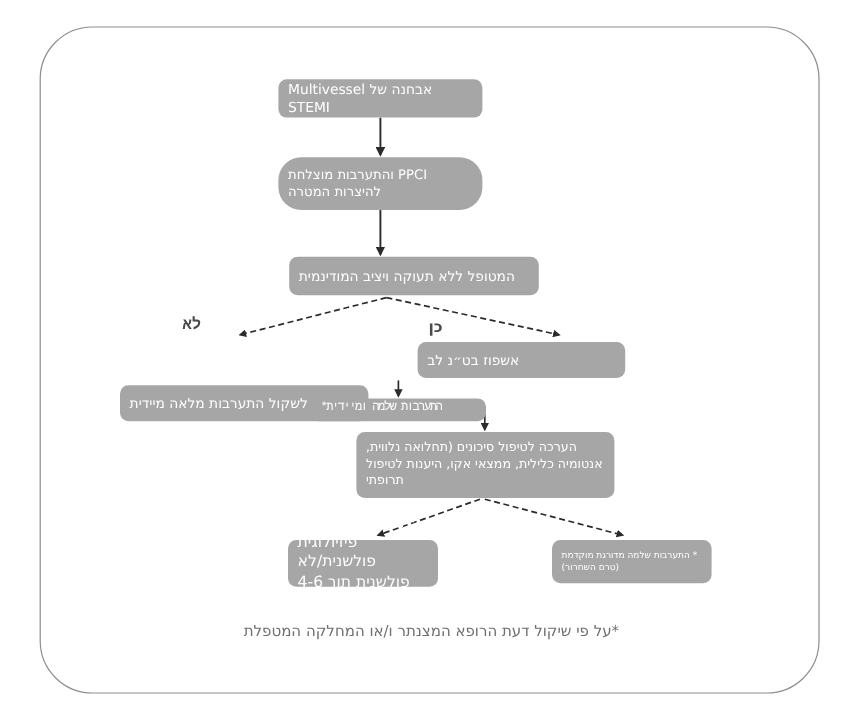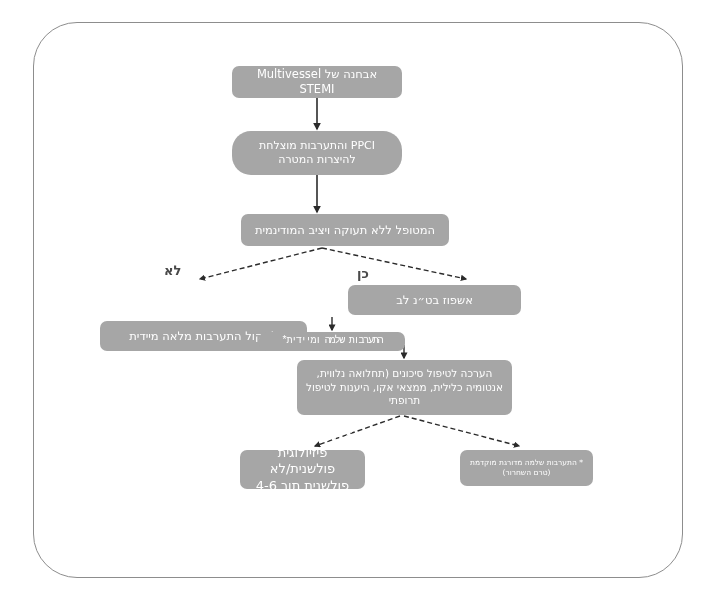"אבחנה של Multivessel STEMI" .node { text-align: center -> left }
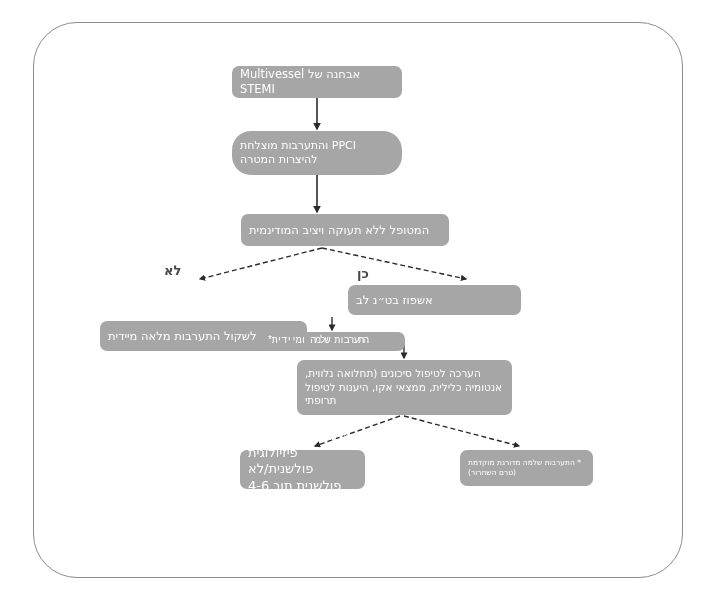"לא" #label-no { font-family: none -> Liberation Mono, monospace; left: 164px -> 152px }
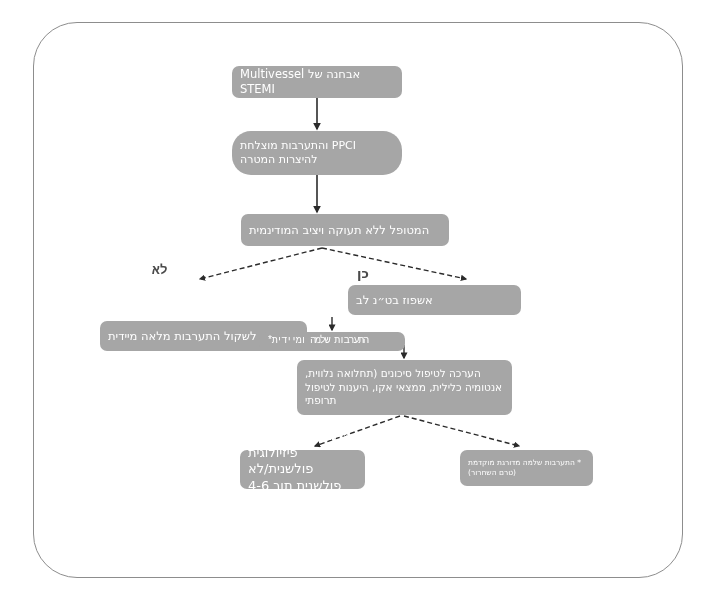"*על פי שיקול דעת הרופא" div { html: none -> <div> <span>*על פי שיקול דעת הרופא המצנתר ו/או המחלקה המטפלת</span> </div> }
